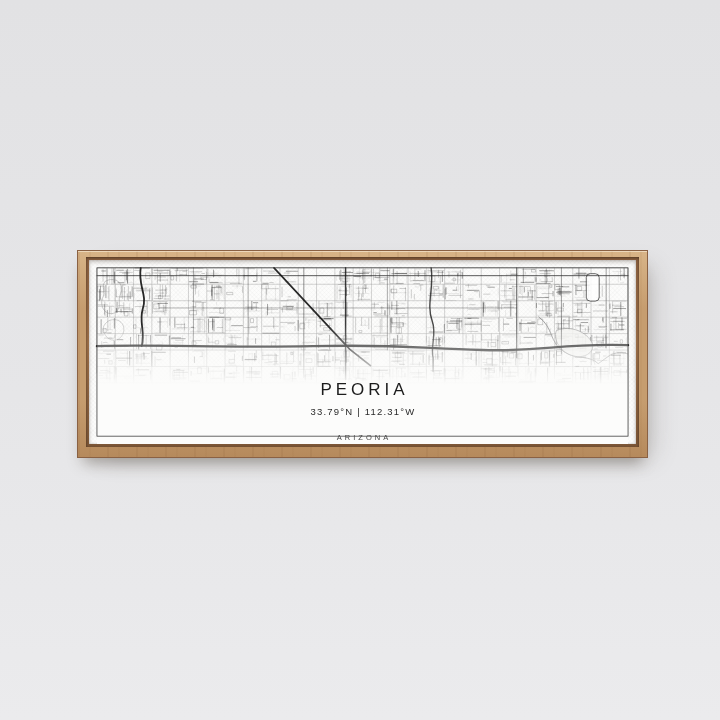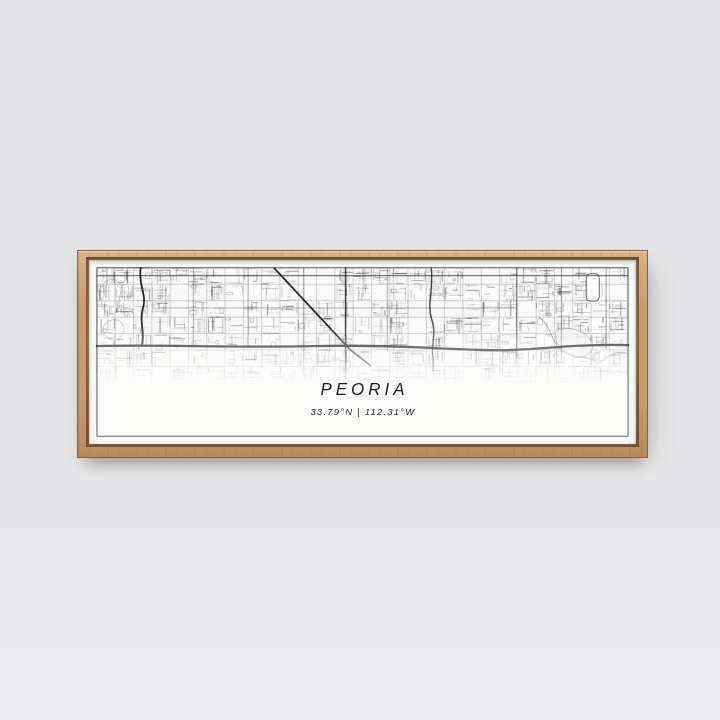"PEORIA" .frame { font-style: italic -> none }
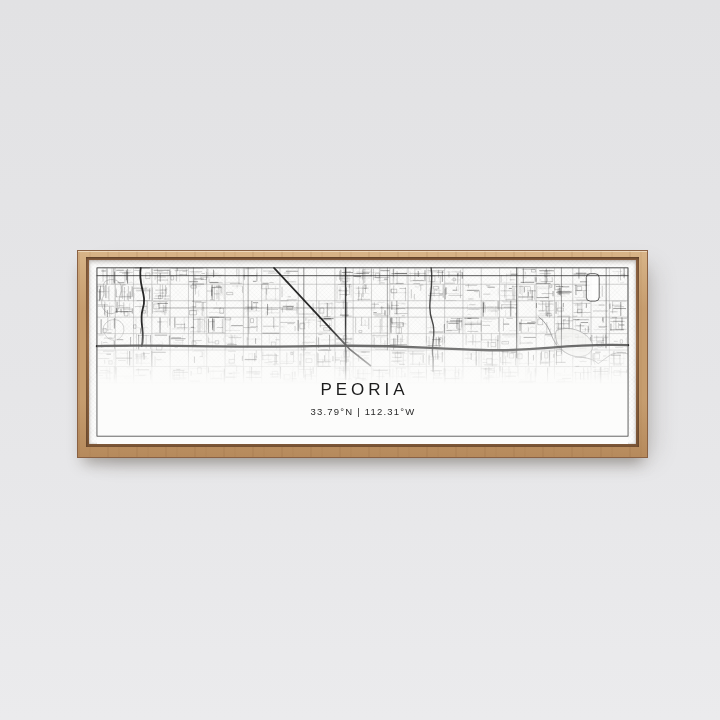"ARIZONA" div.region { html: none -> <div>ARIZONA</div> }
